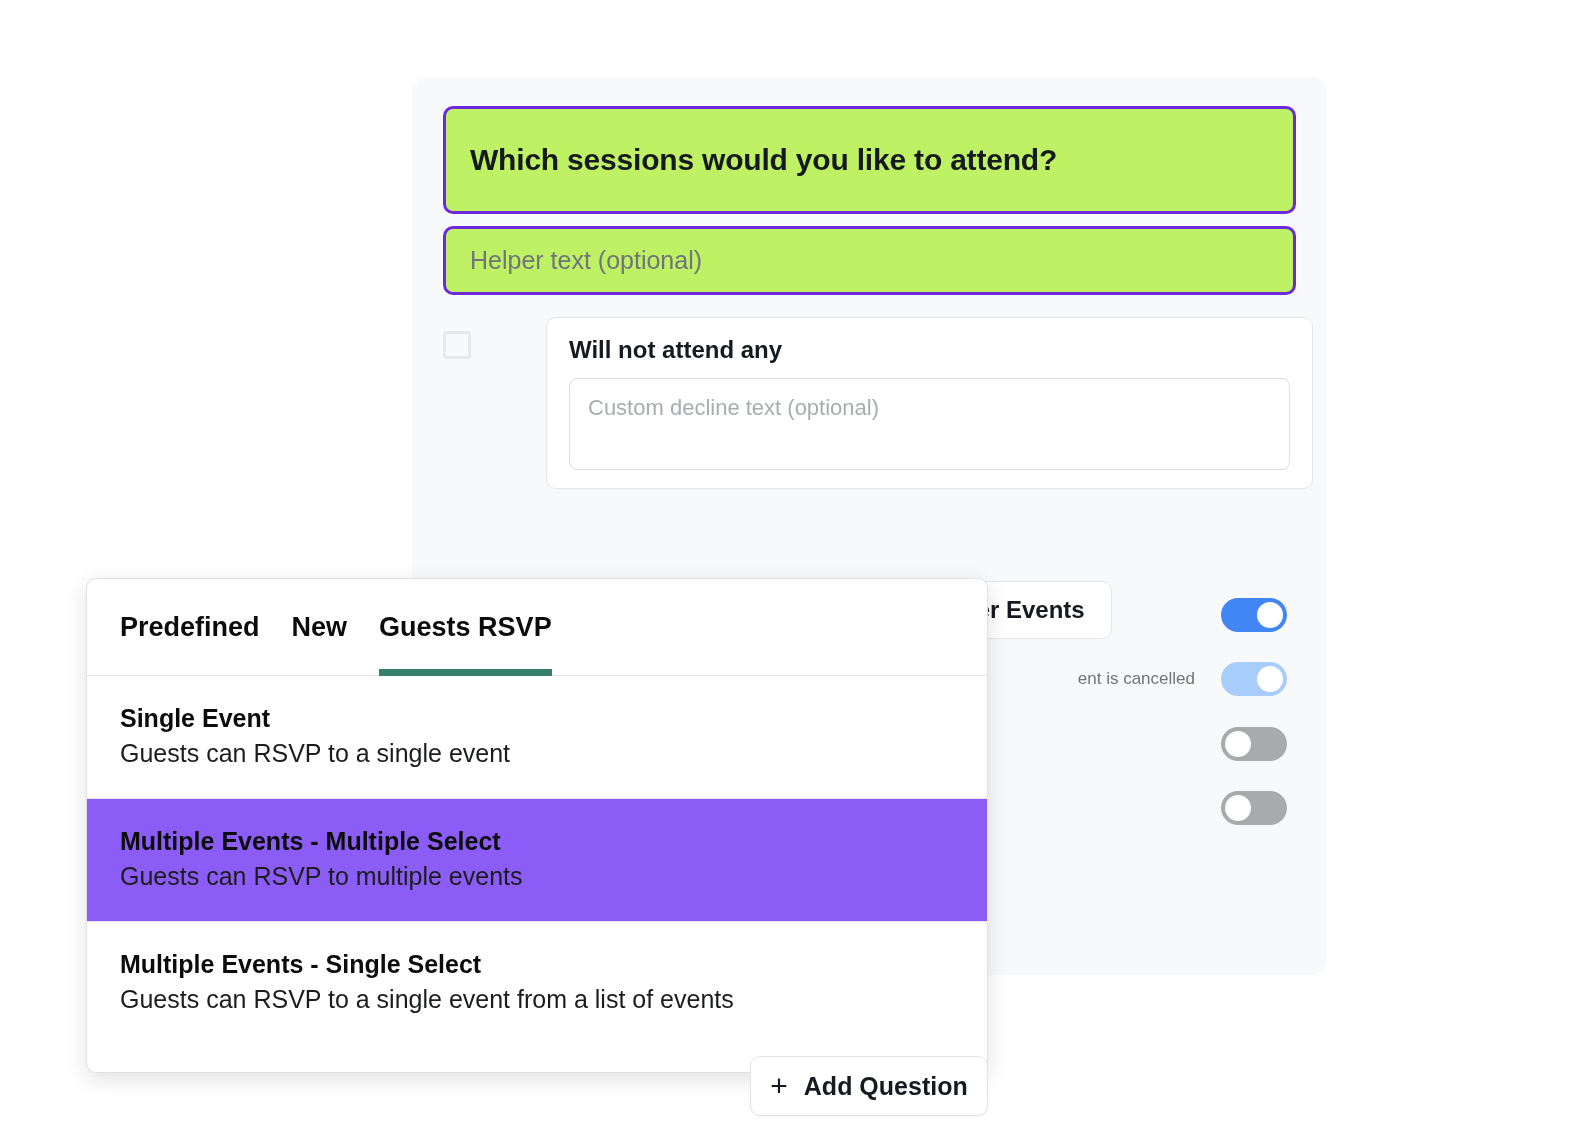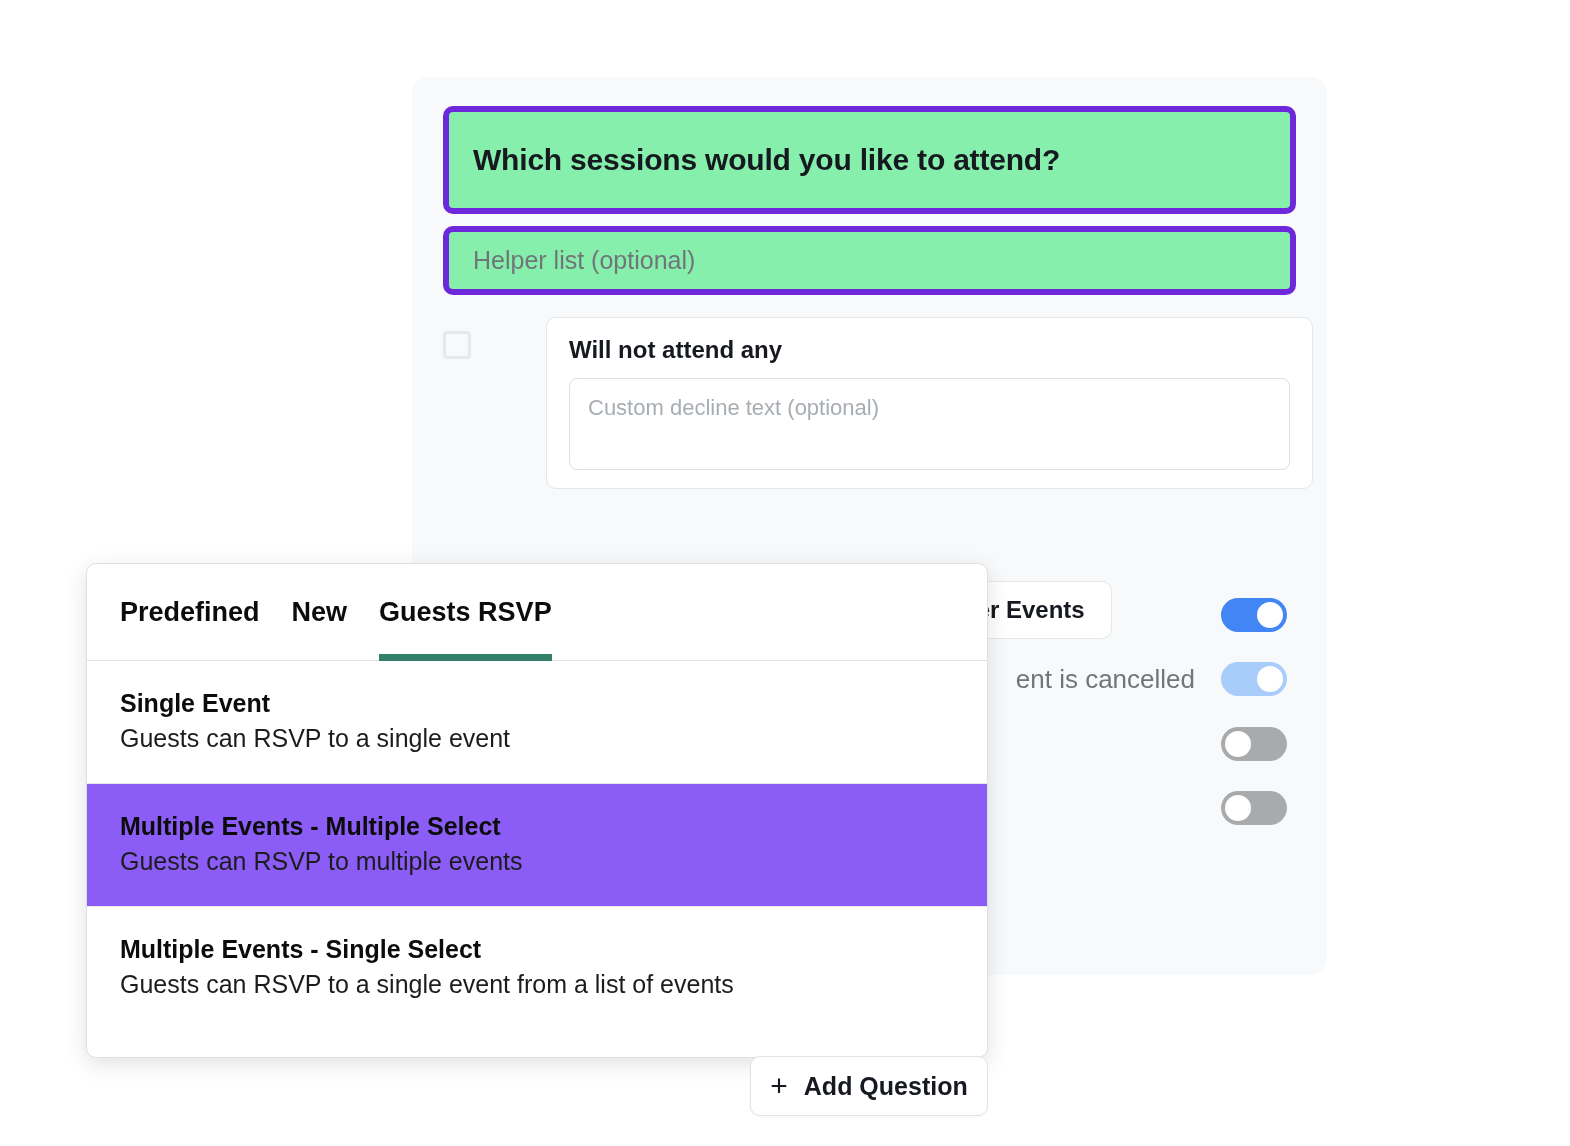"Which sessions would you like" .field-box { background: #86efac -> #bef264; border: 6px solid #6d28d9 -> 3px solid #6d28d9 }
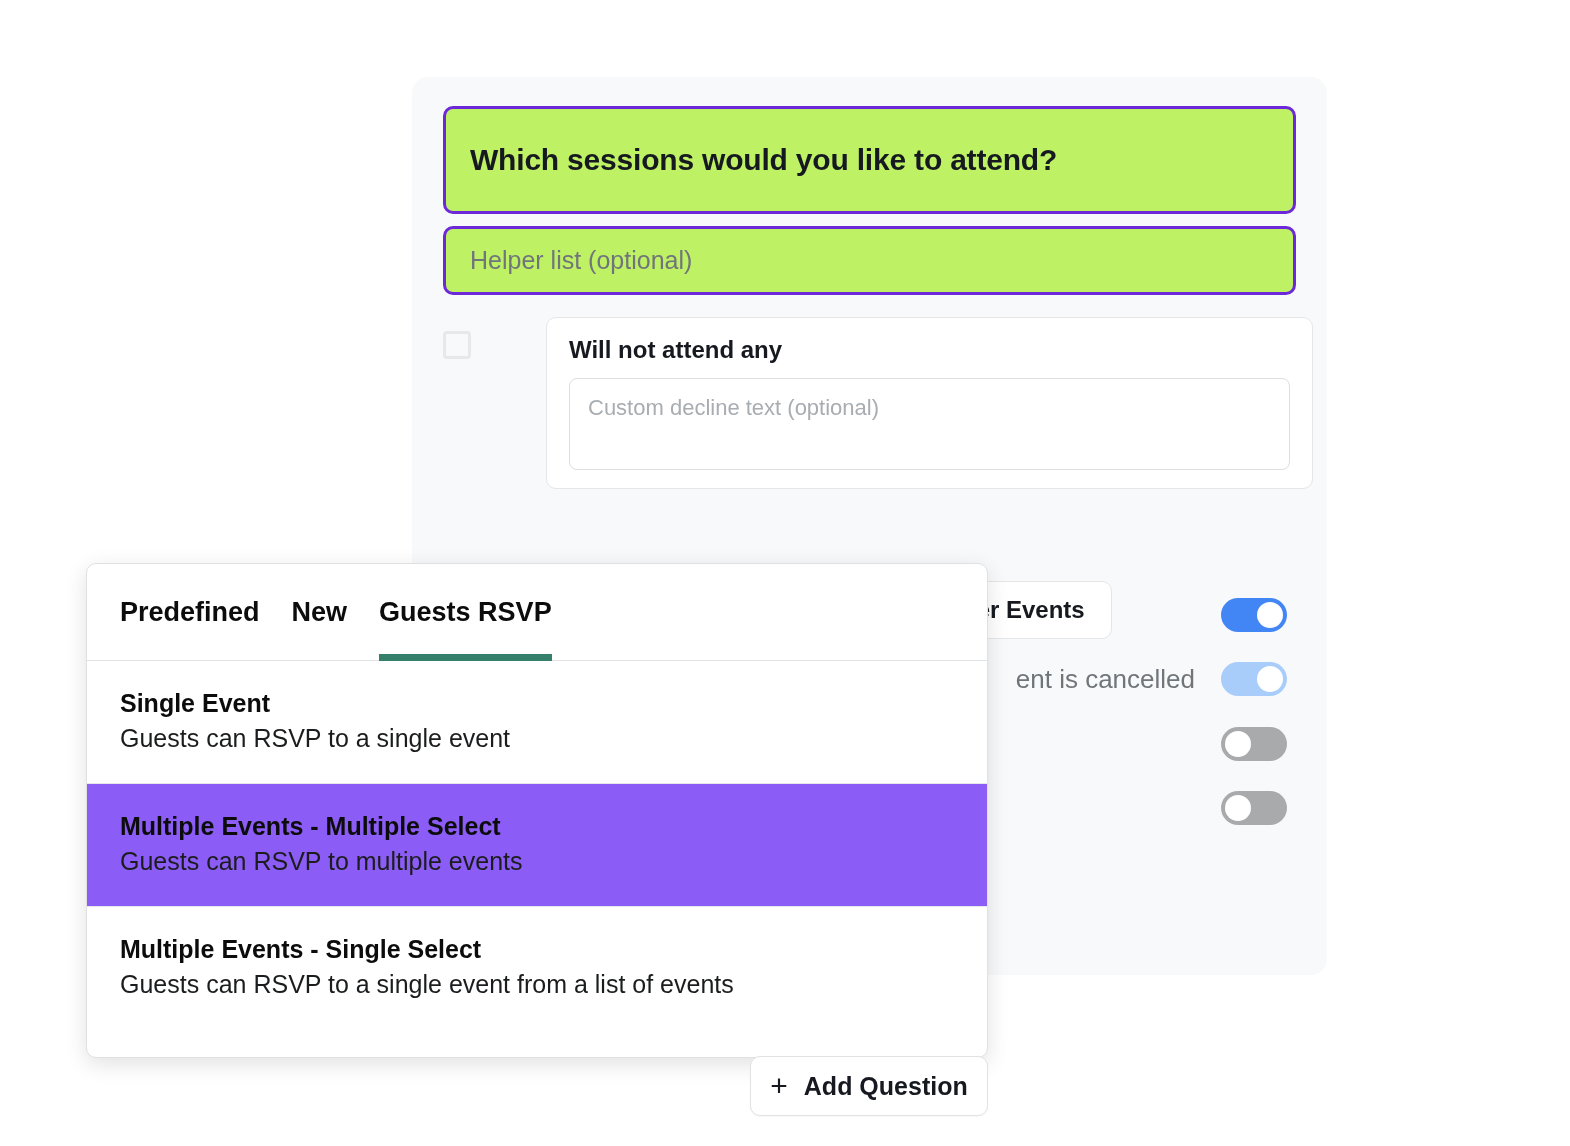"Helper list (optional)" span { text: list -> text }
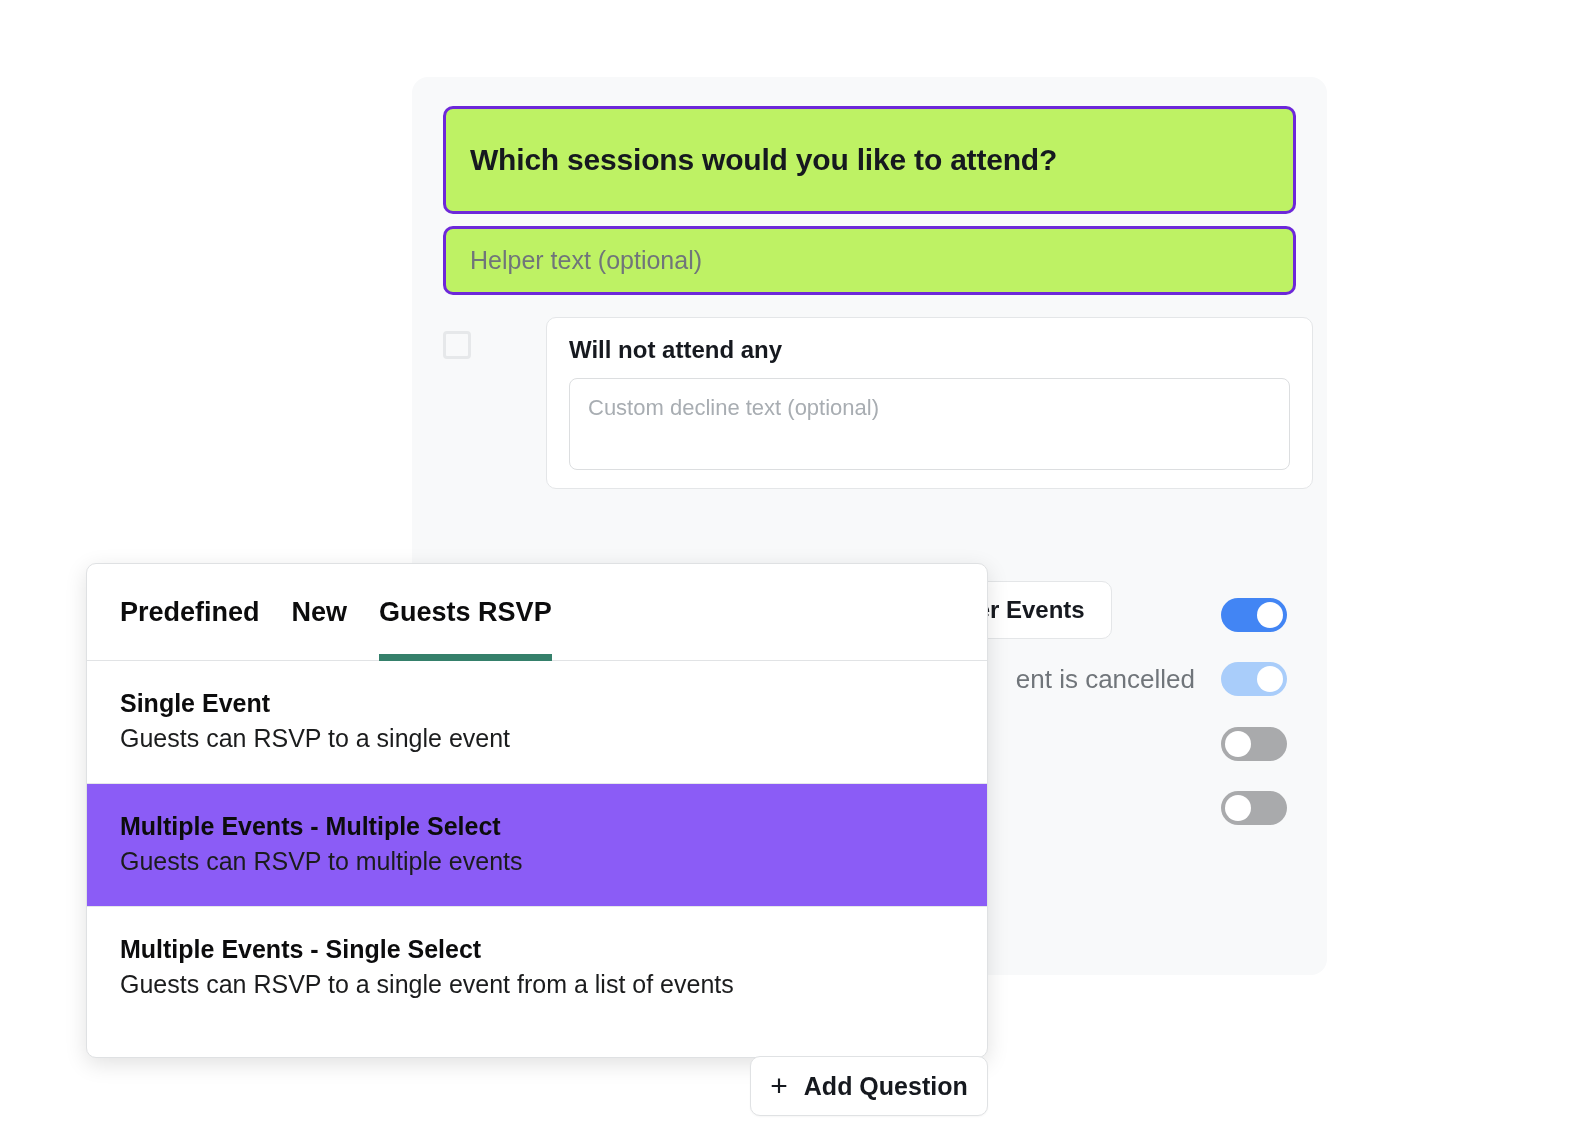"Predefined" #template-panel { top: 563px -> 578px }
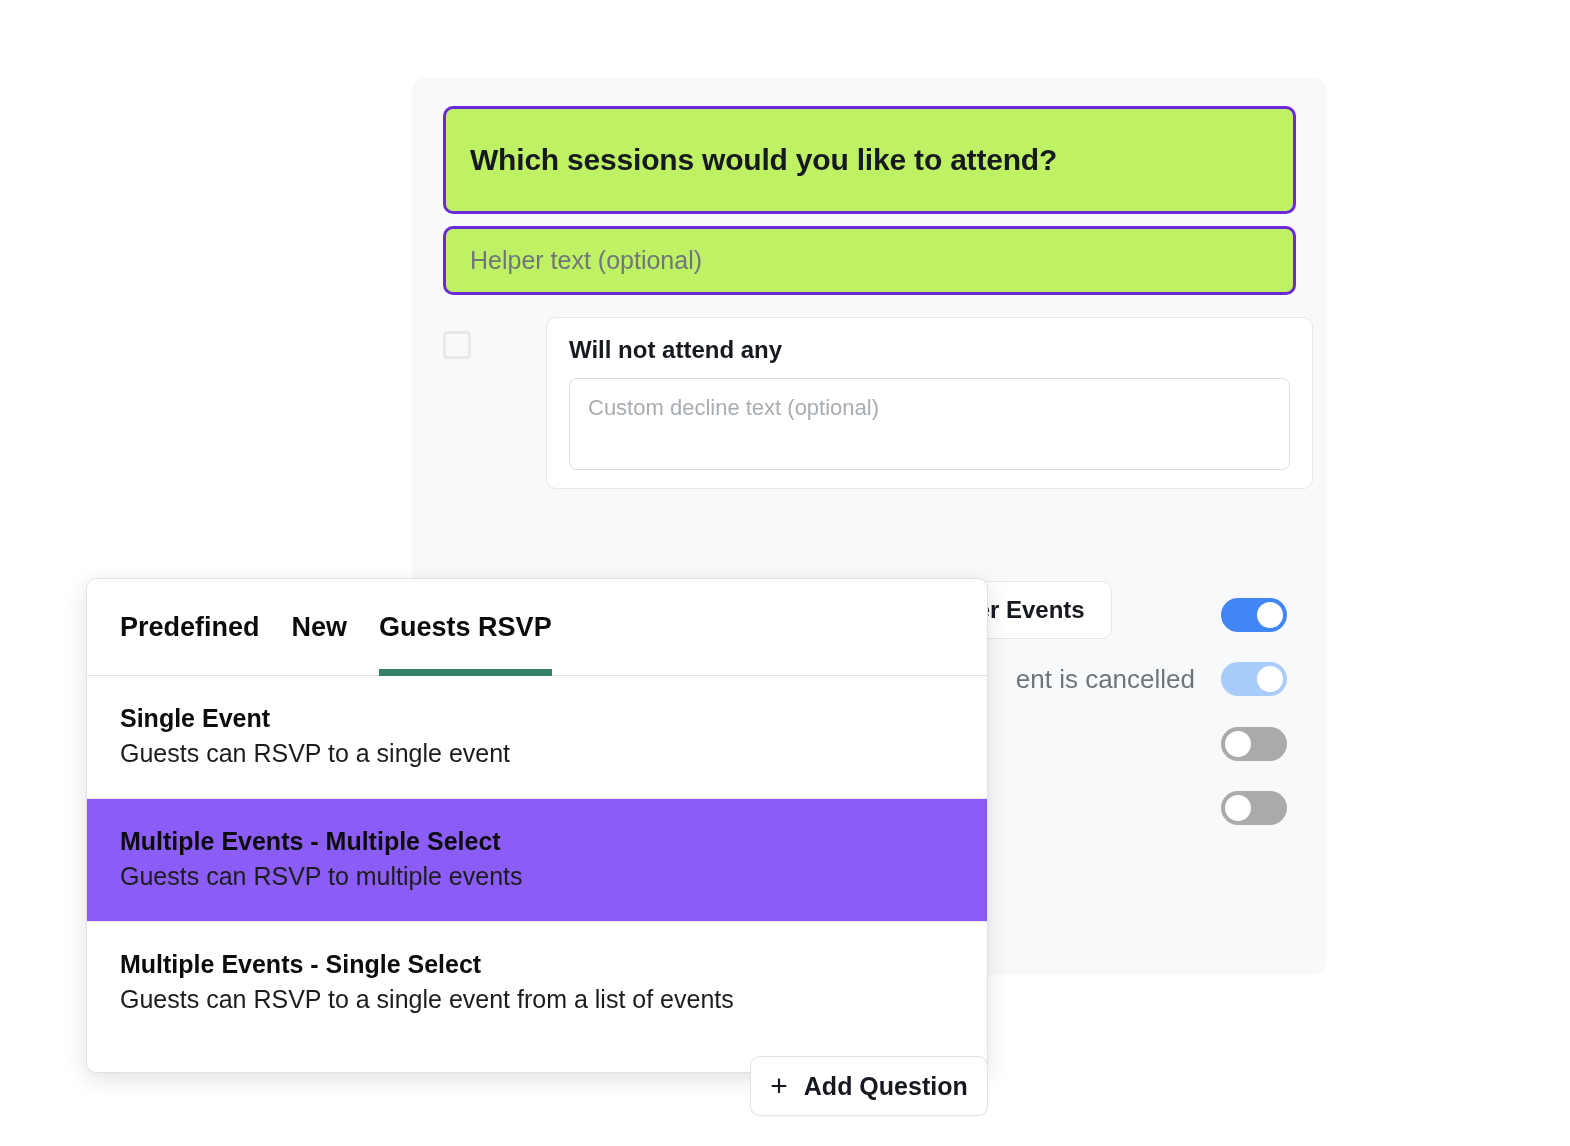"ent is cancelled" .toggle-row-label { font-size: 26px -> 17px }
